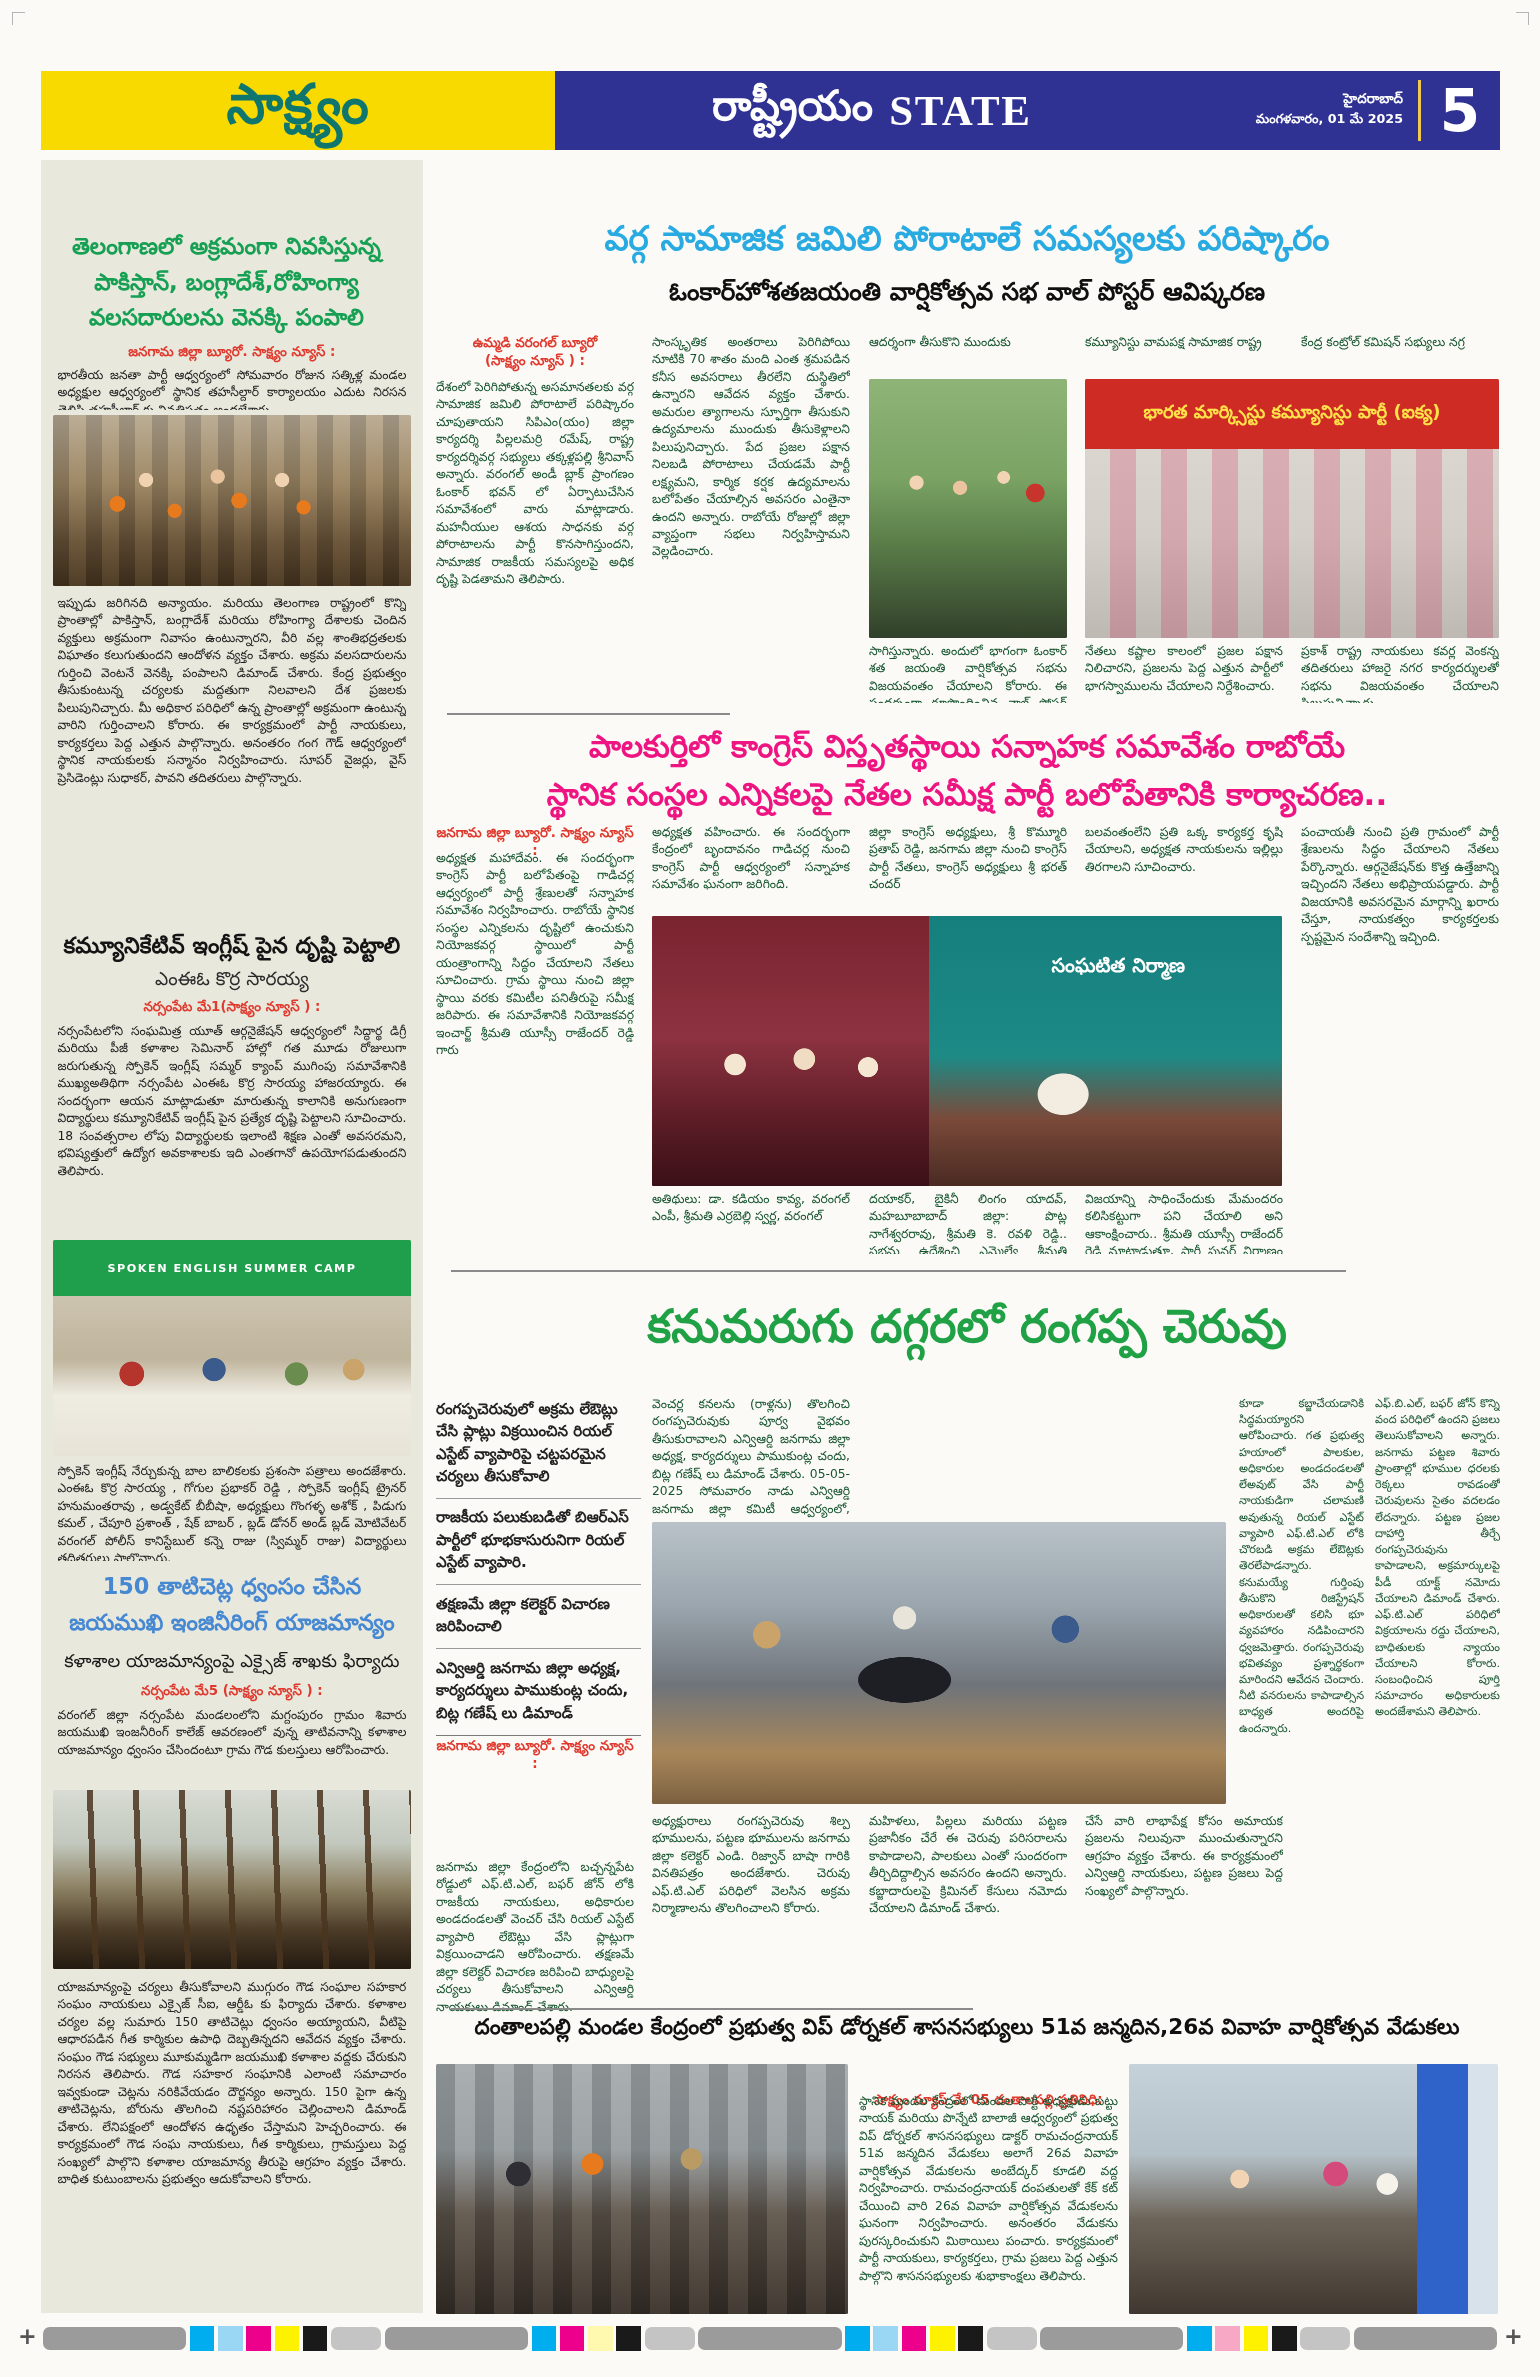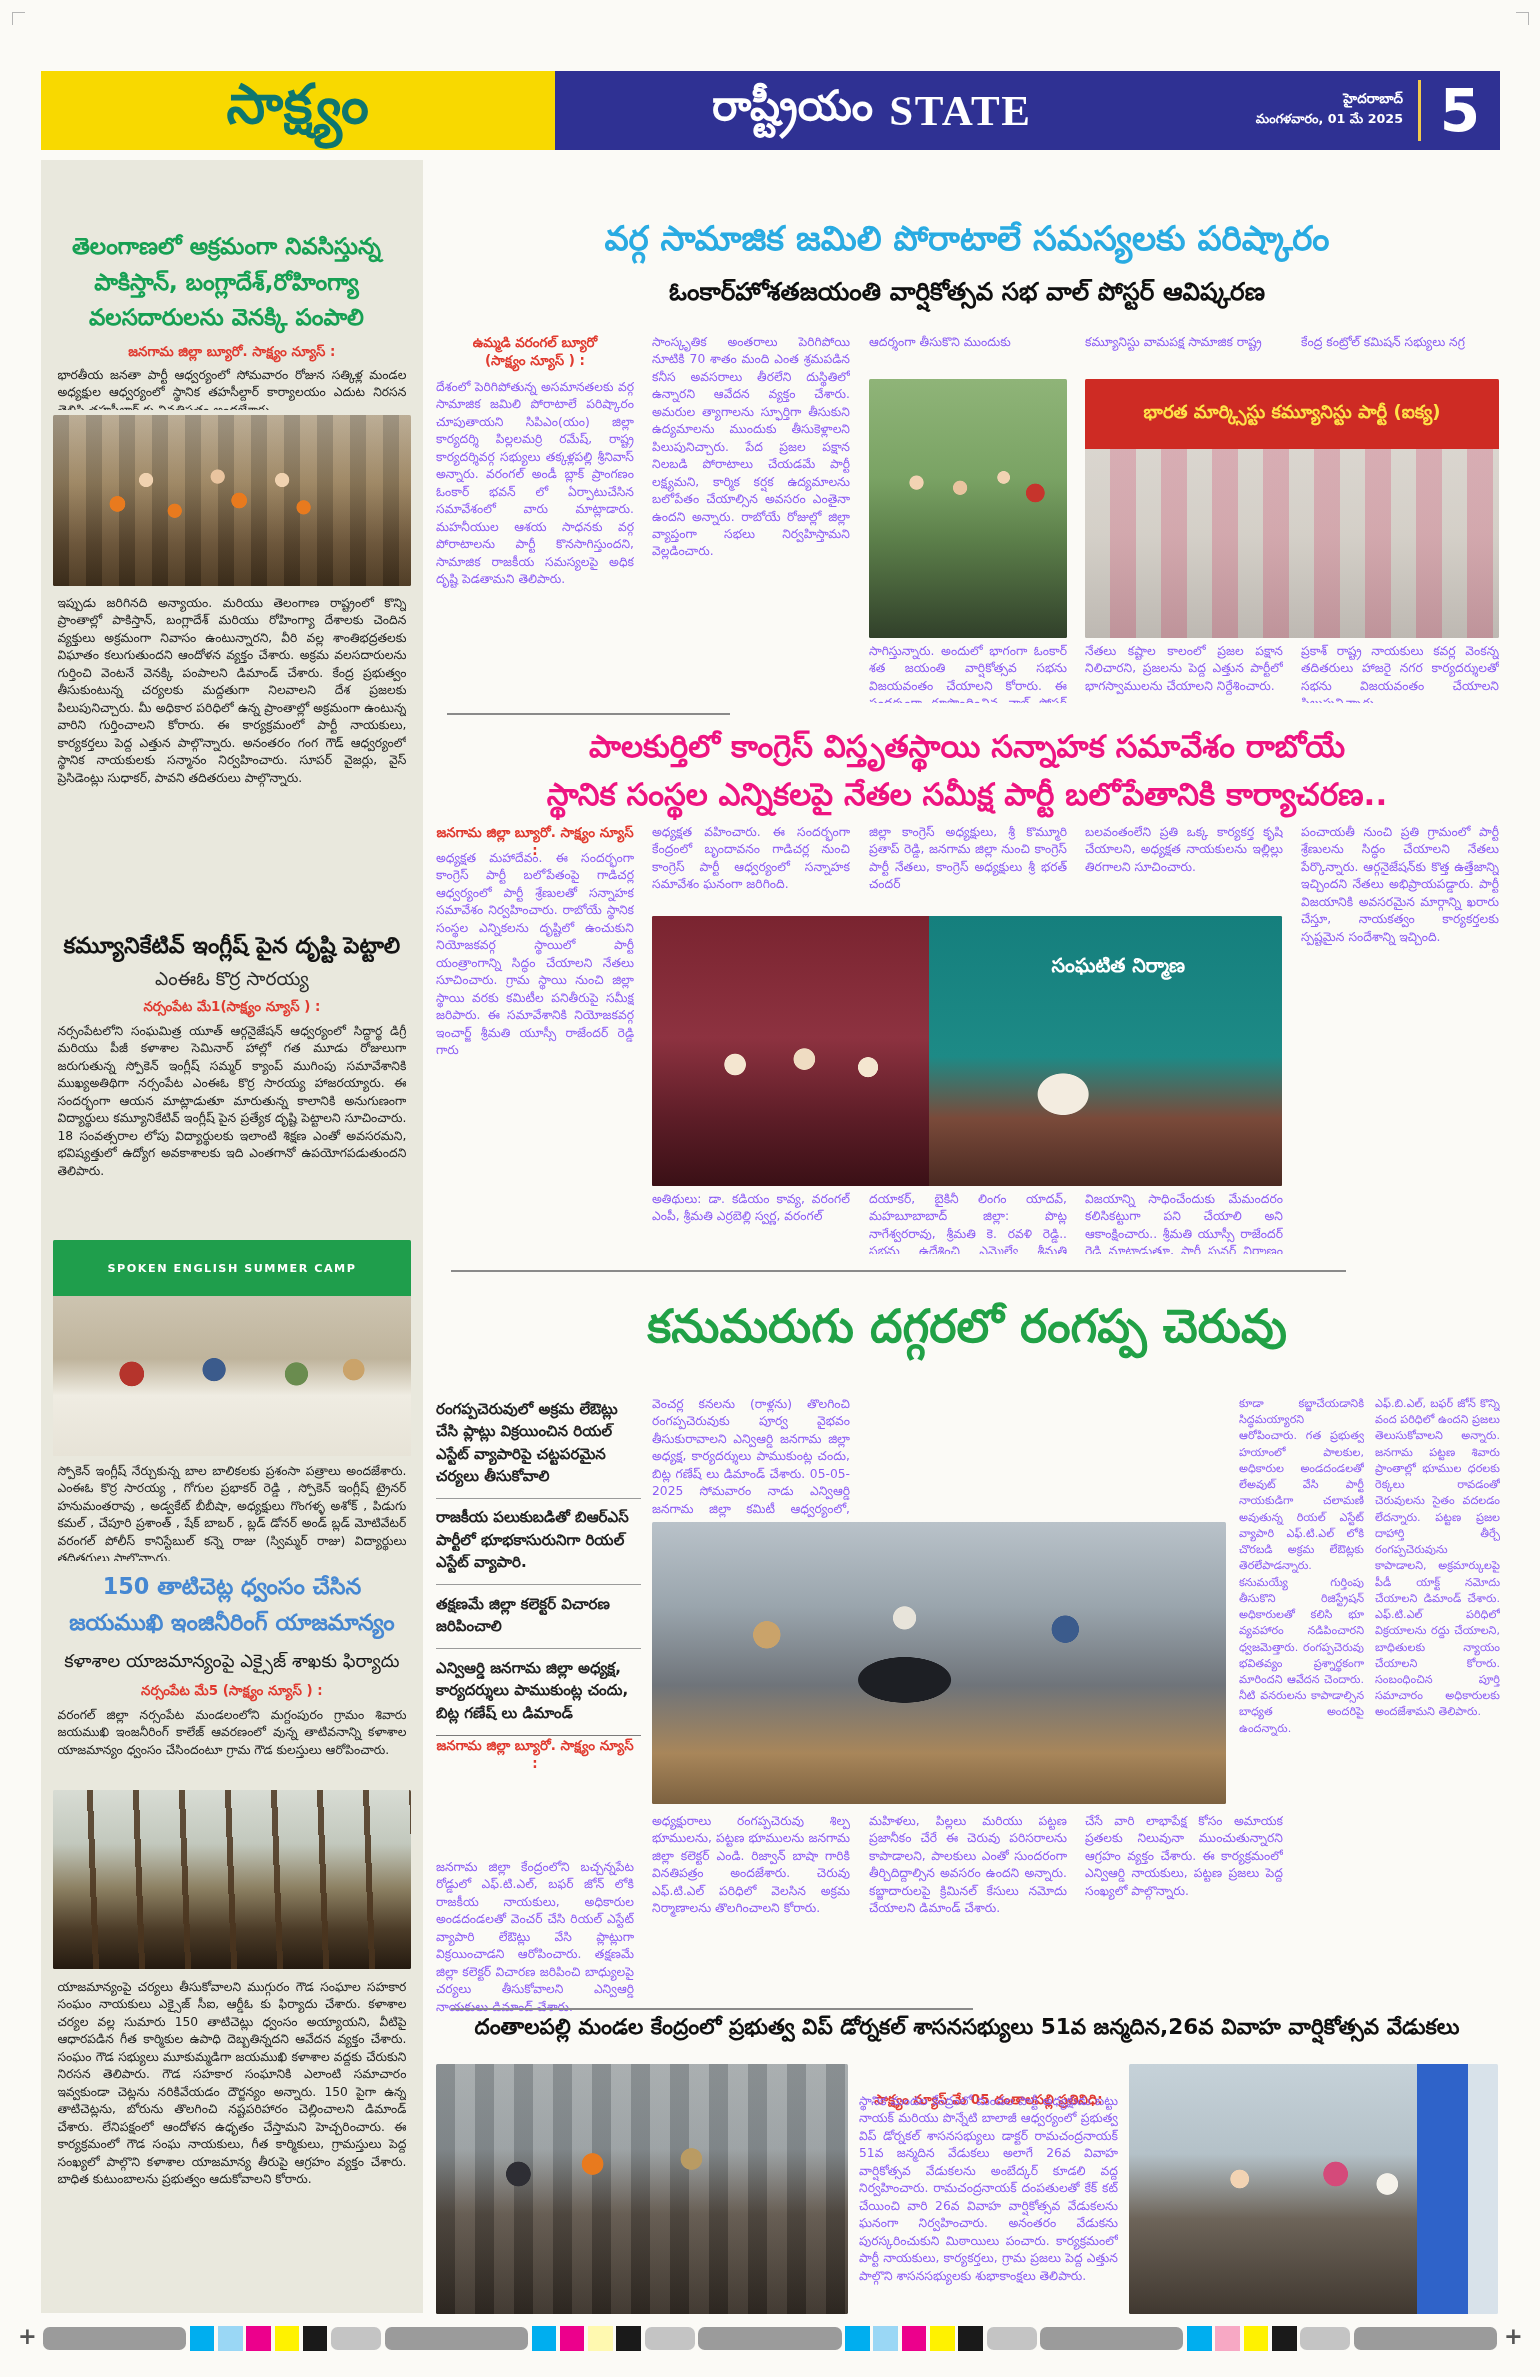"సాంస్కృతిక అంతరాలు పెరిగిపోయి నూటికి 70" .col { color: #8b5cf6 -> #14532d }
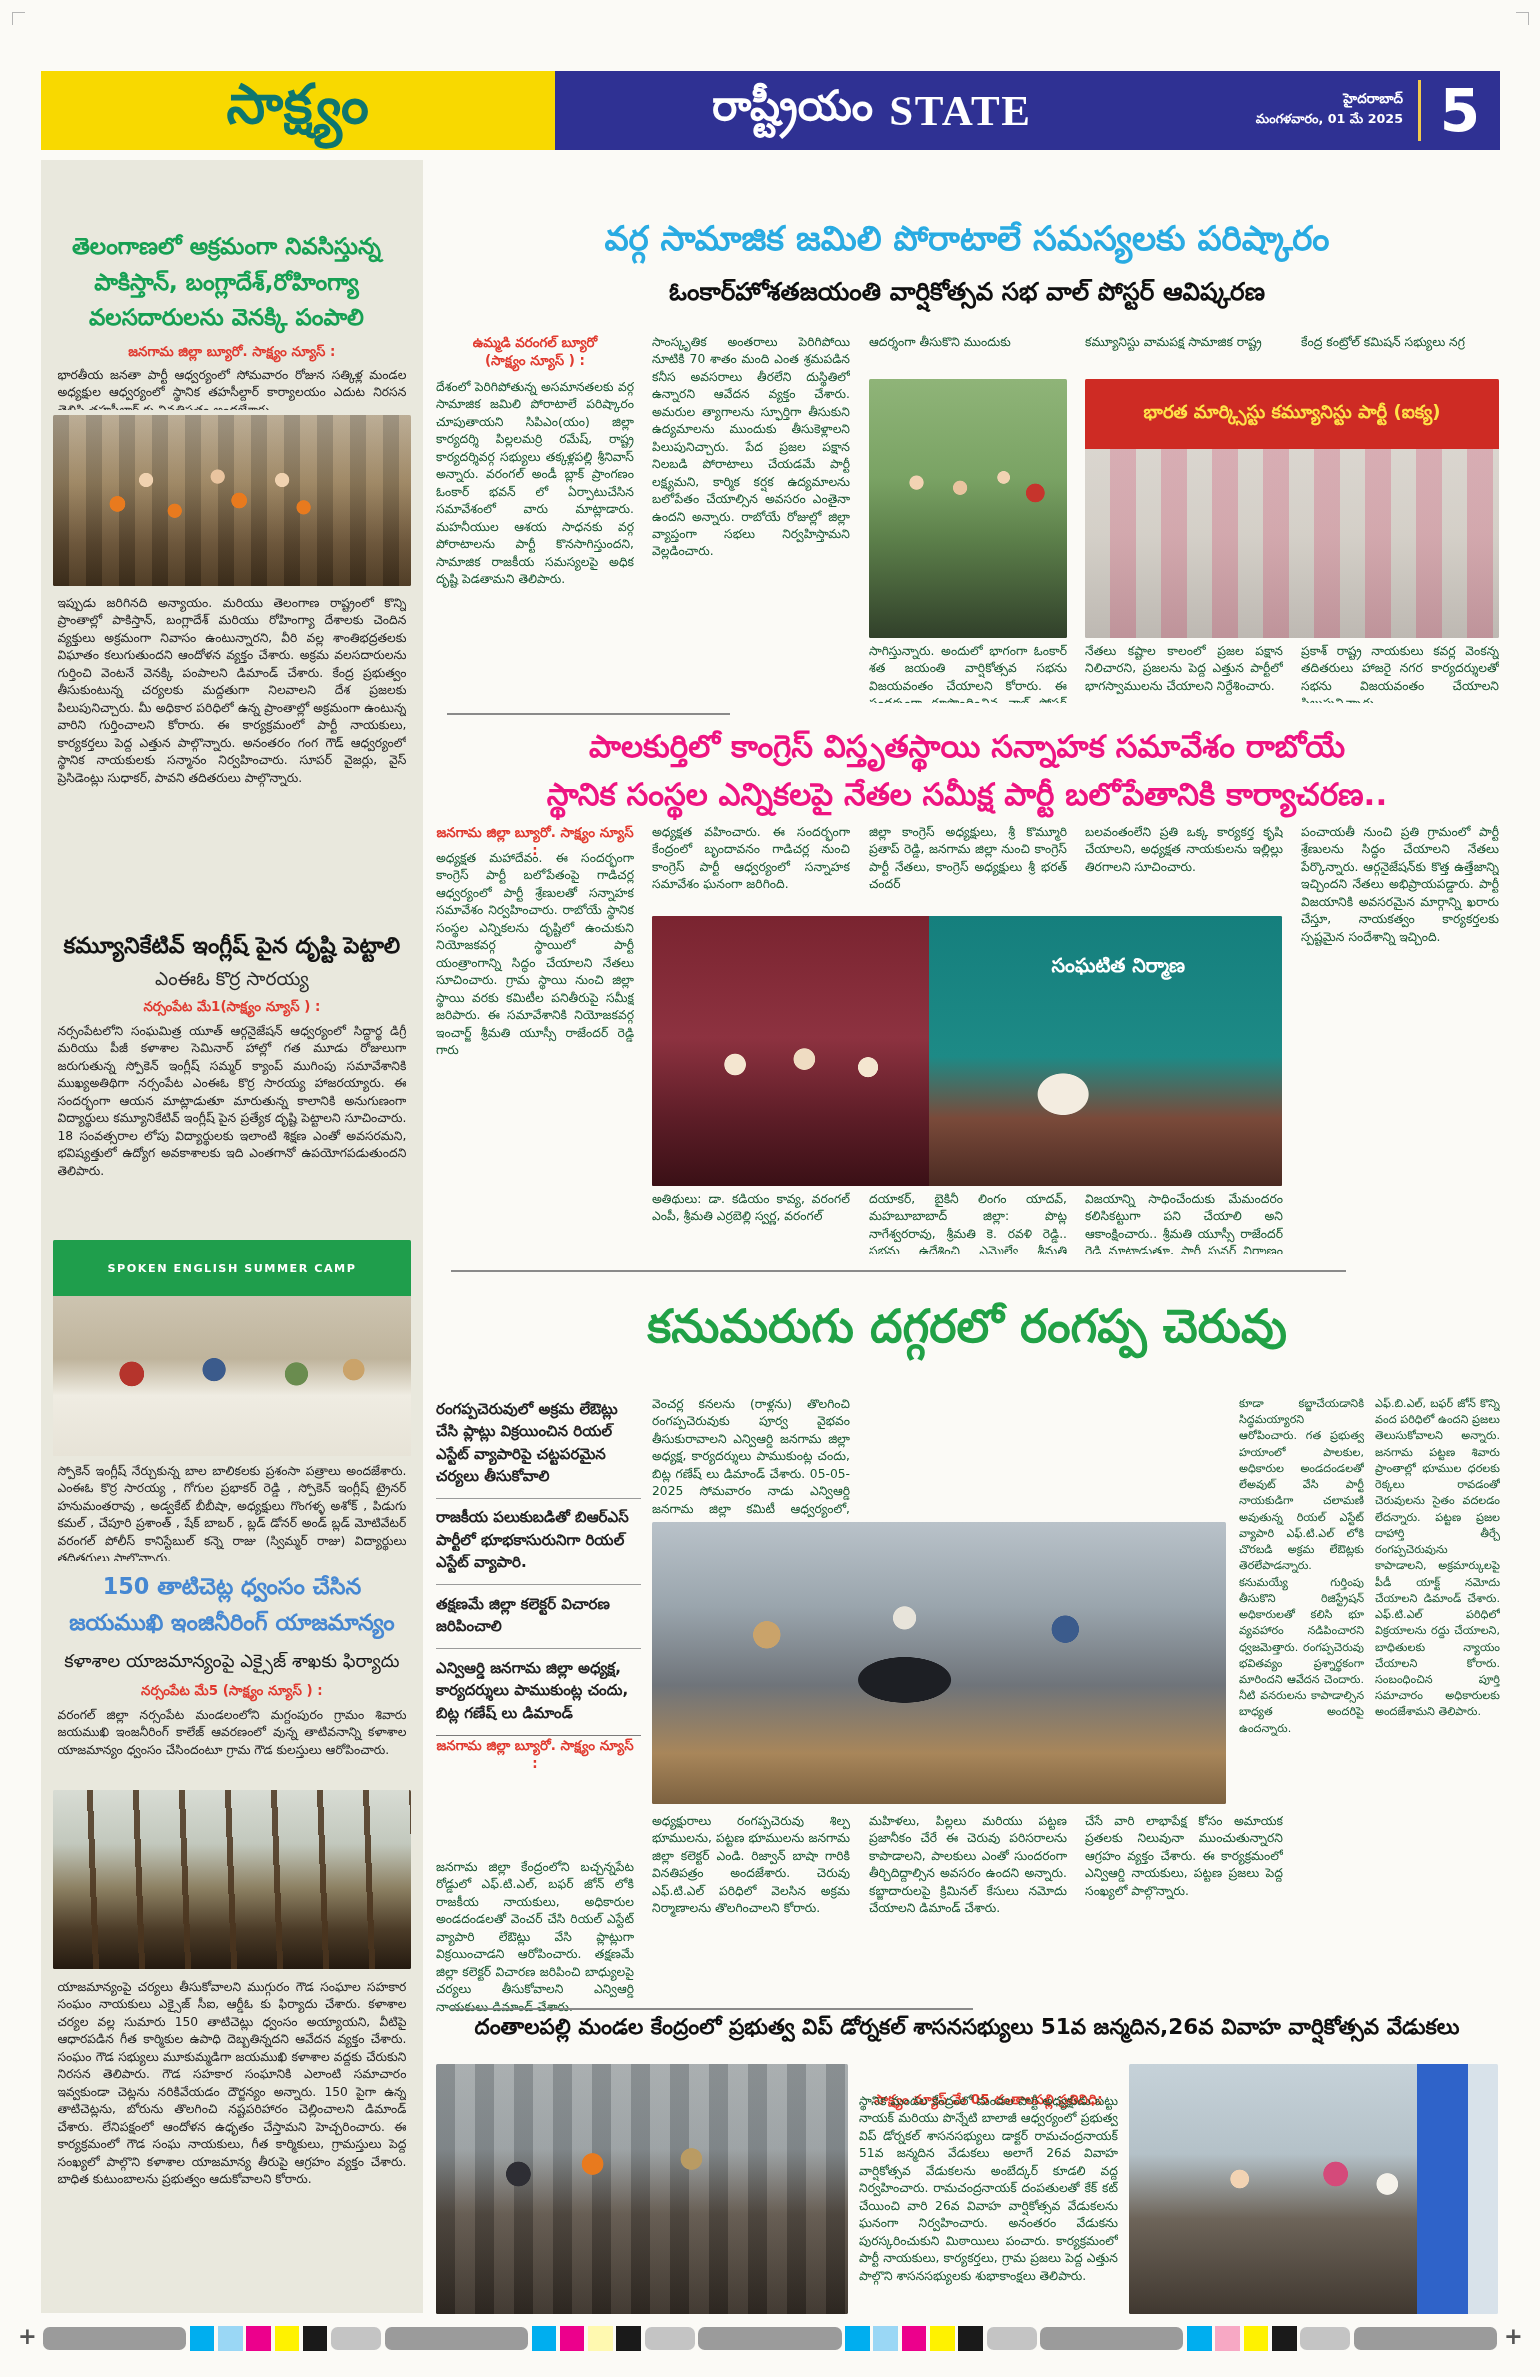"చేసే వారి లాభాపేక్ష కోసం అమాయక" div.col { text: ప్రతలకు -> ప్రజలను }
